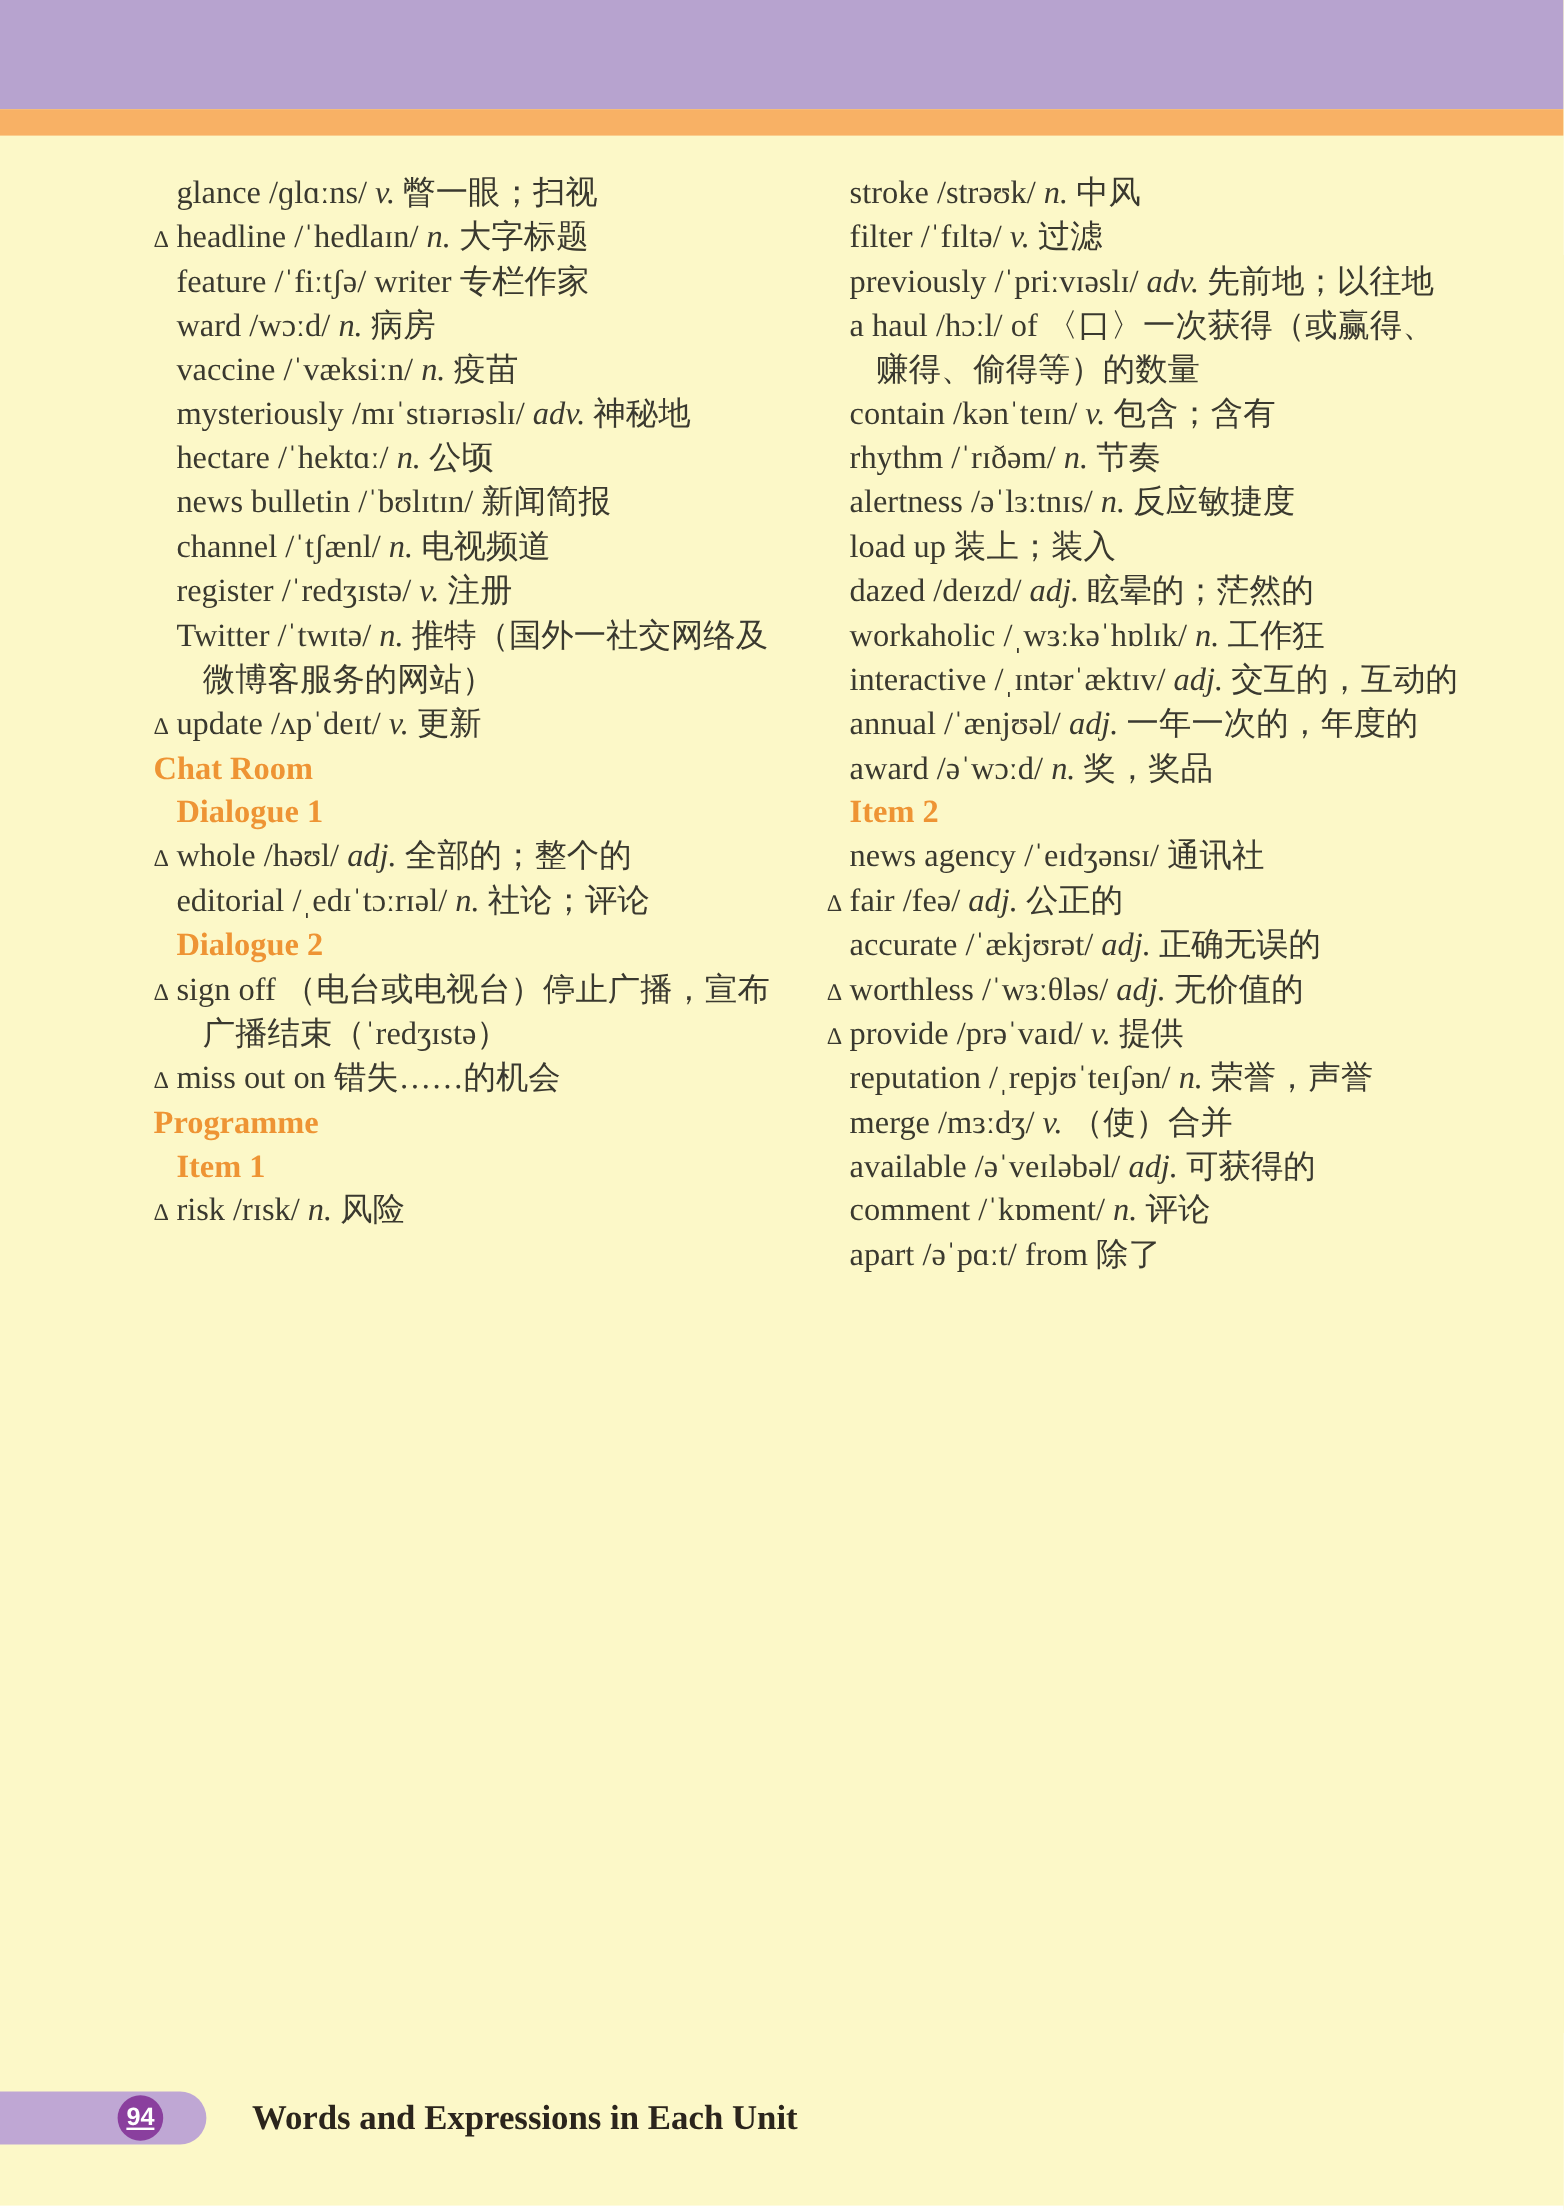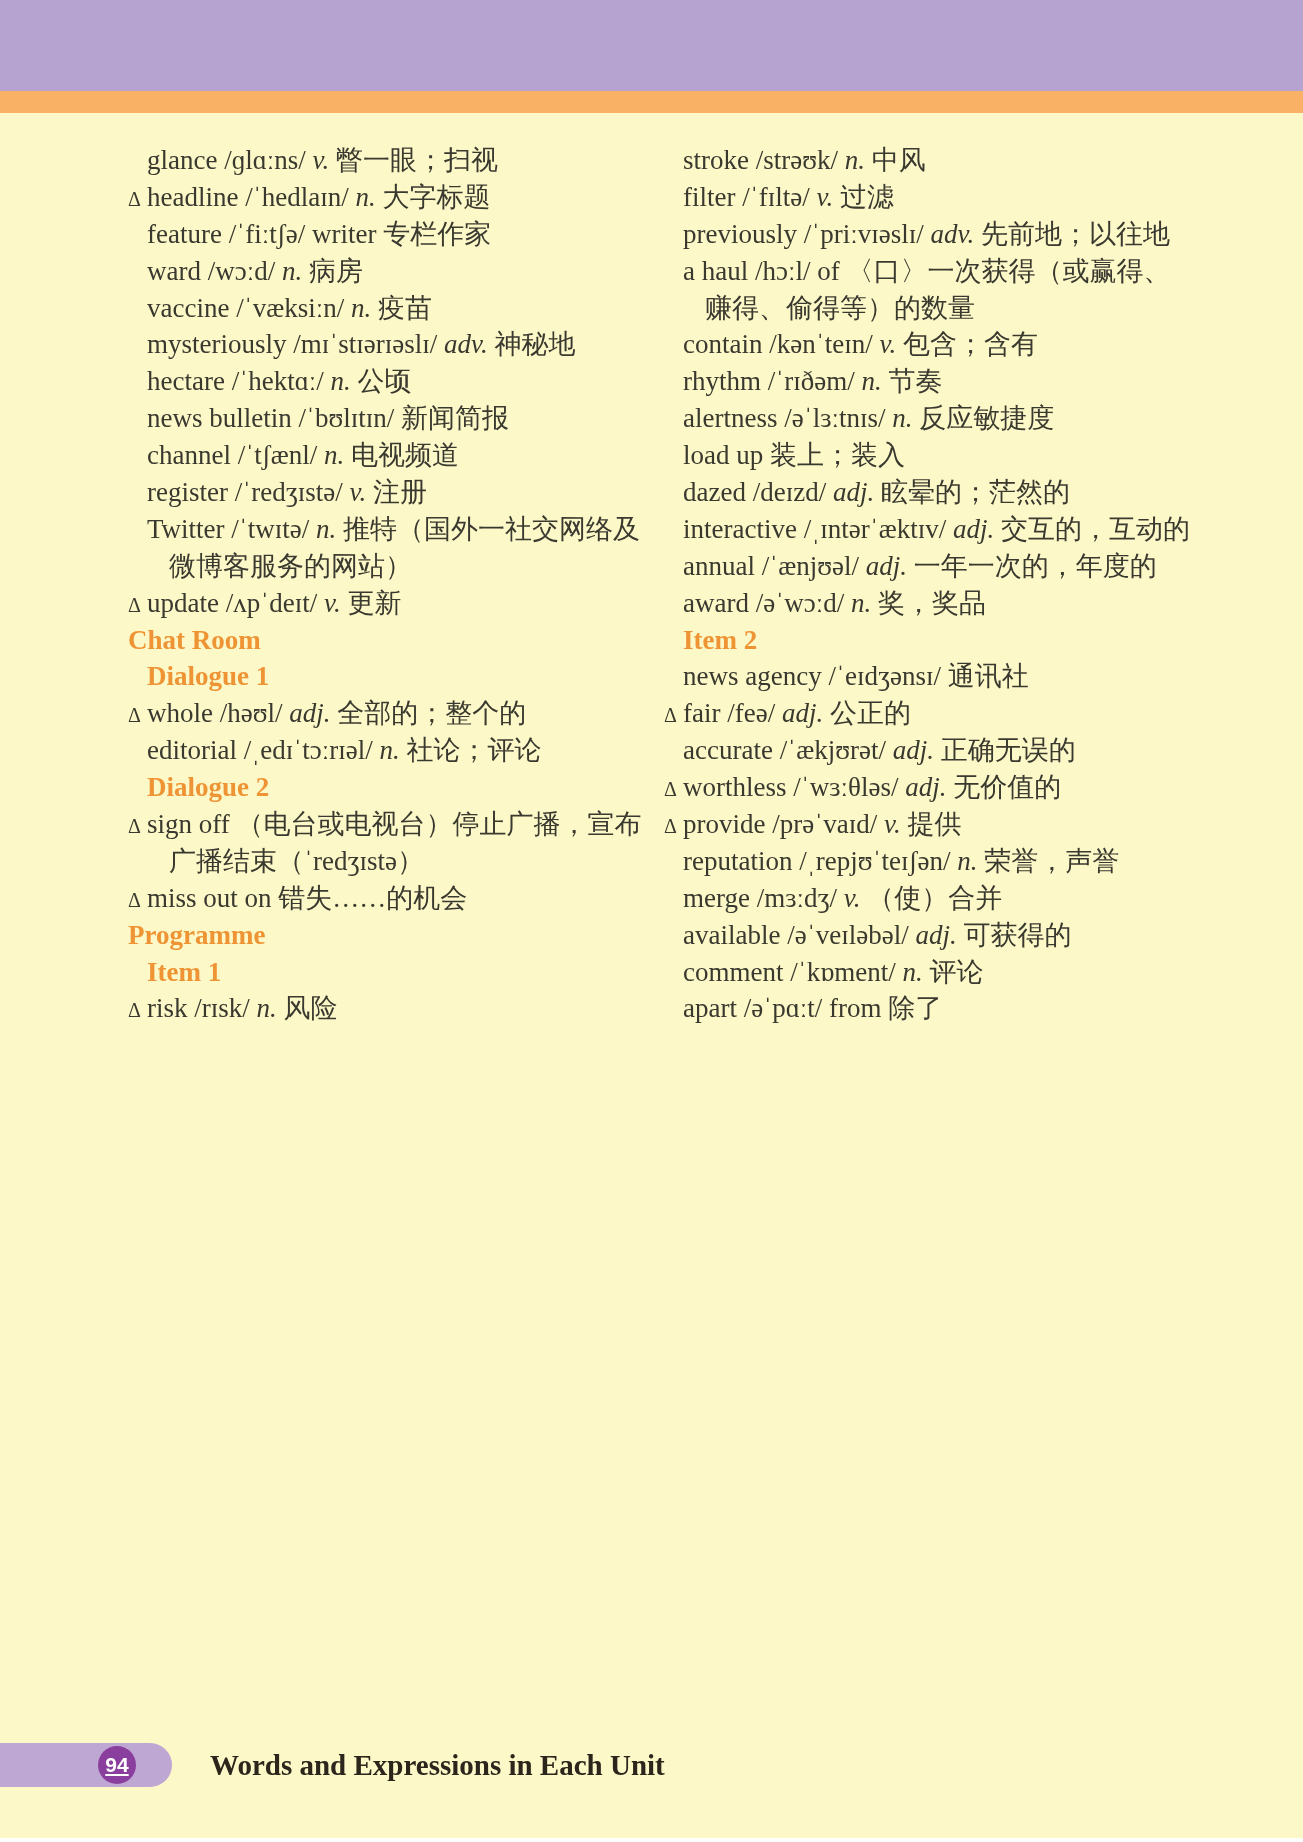"stroke /strəʊk/ n. 中风" #col-right { left: 664px -> 689px }
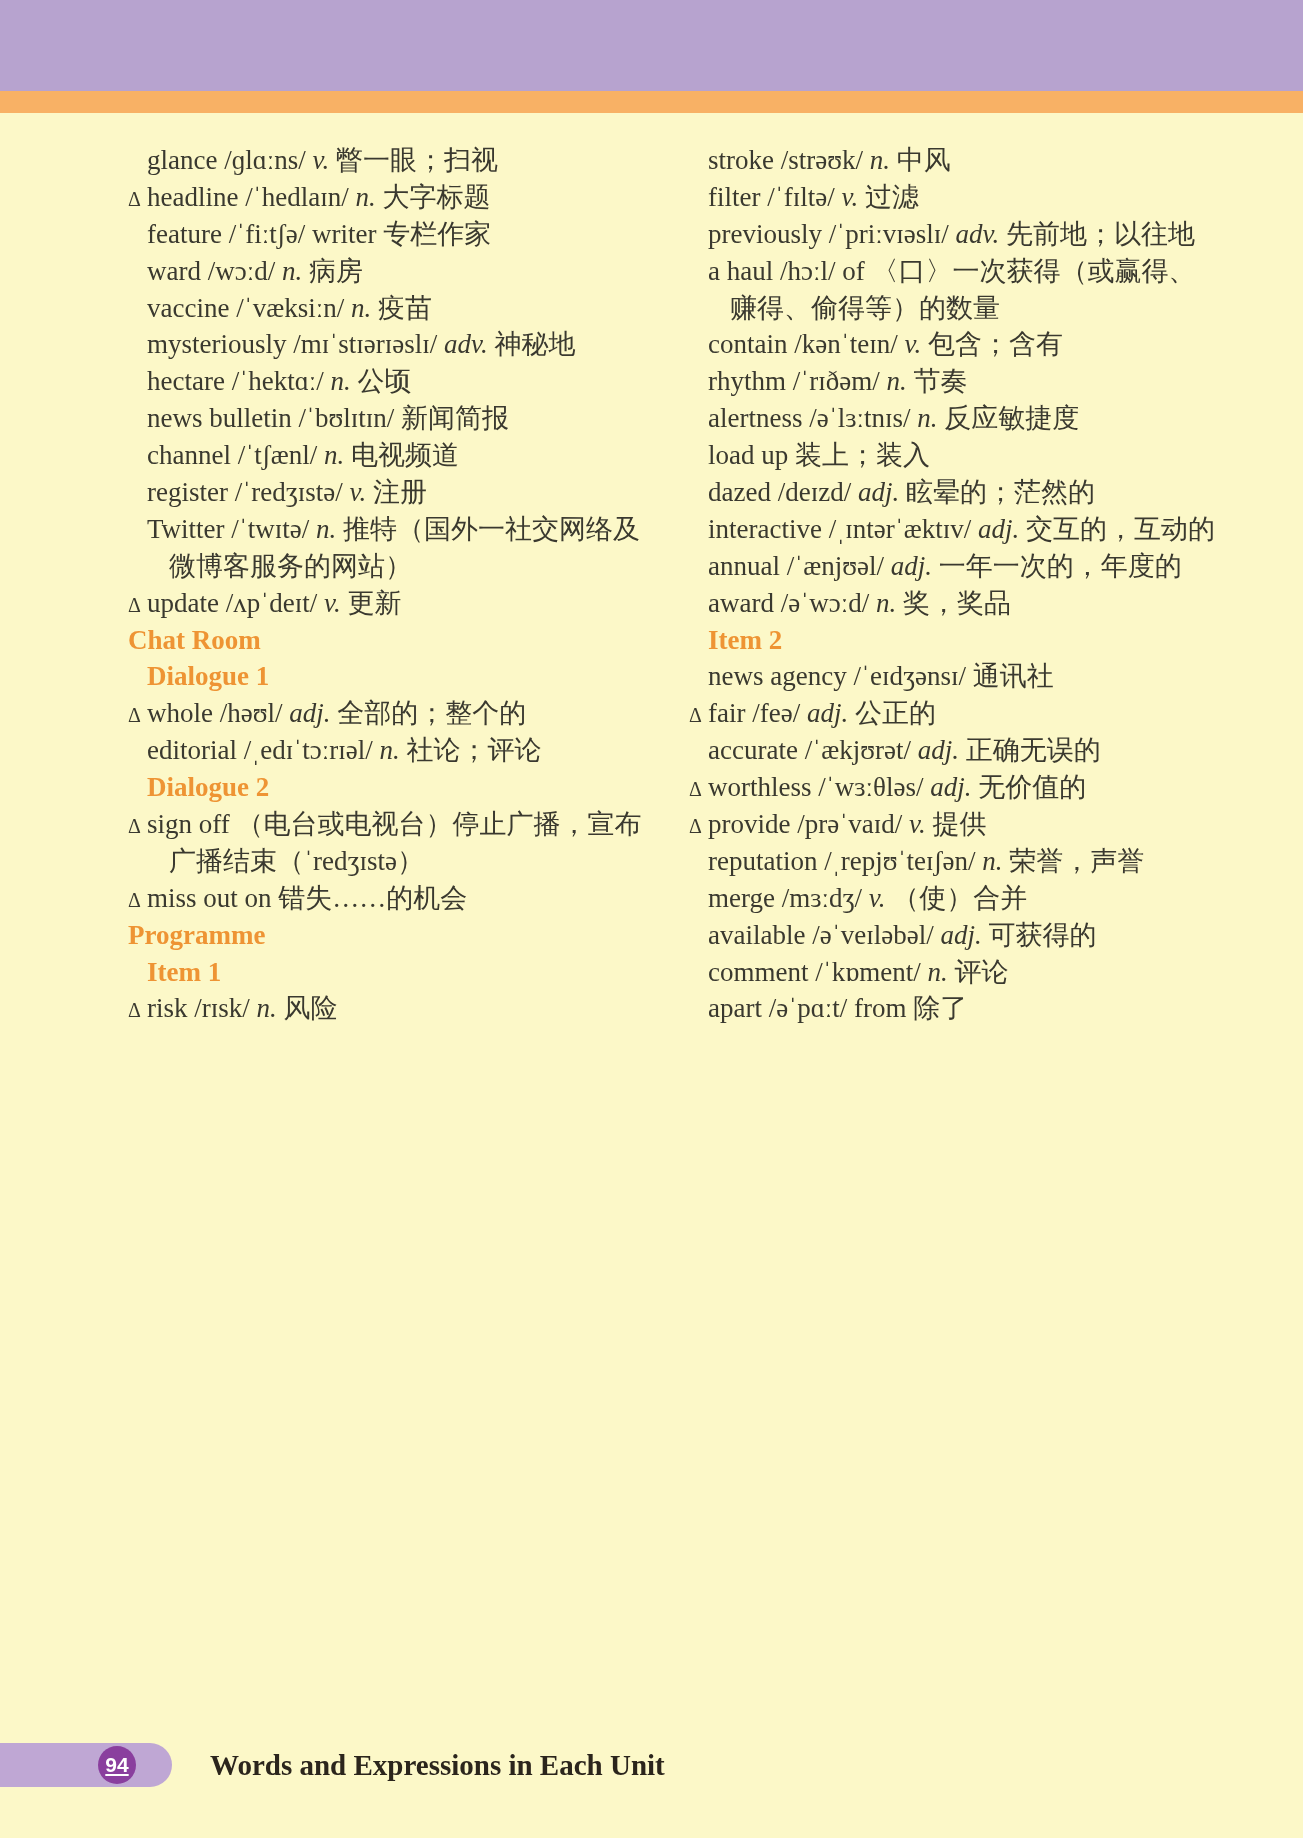"workaholic /ˌwɜːkəˈhɒlɪk/ n. 工作狂" div.line { html: none -> <div><span>workaholic</span><span> /ˌwɜːkəˈhɒlɪk/</span><span> n.</span><span> 工作狂</span></div> }
